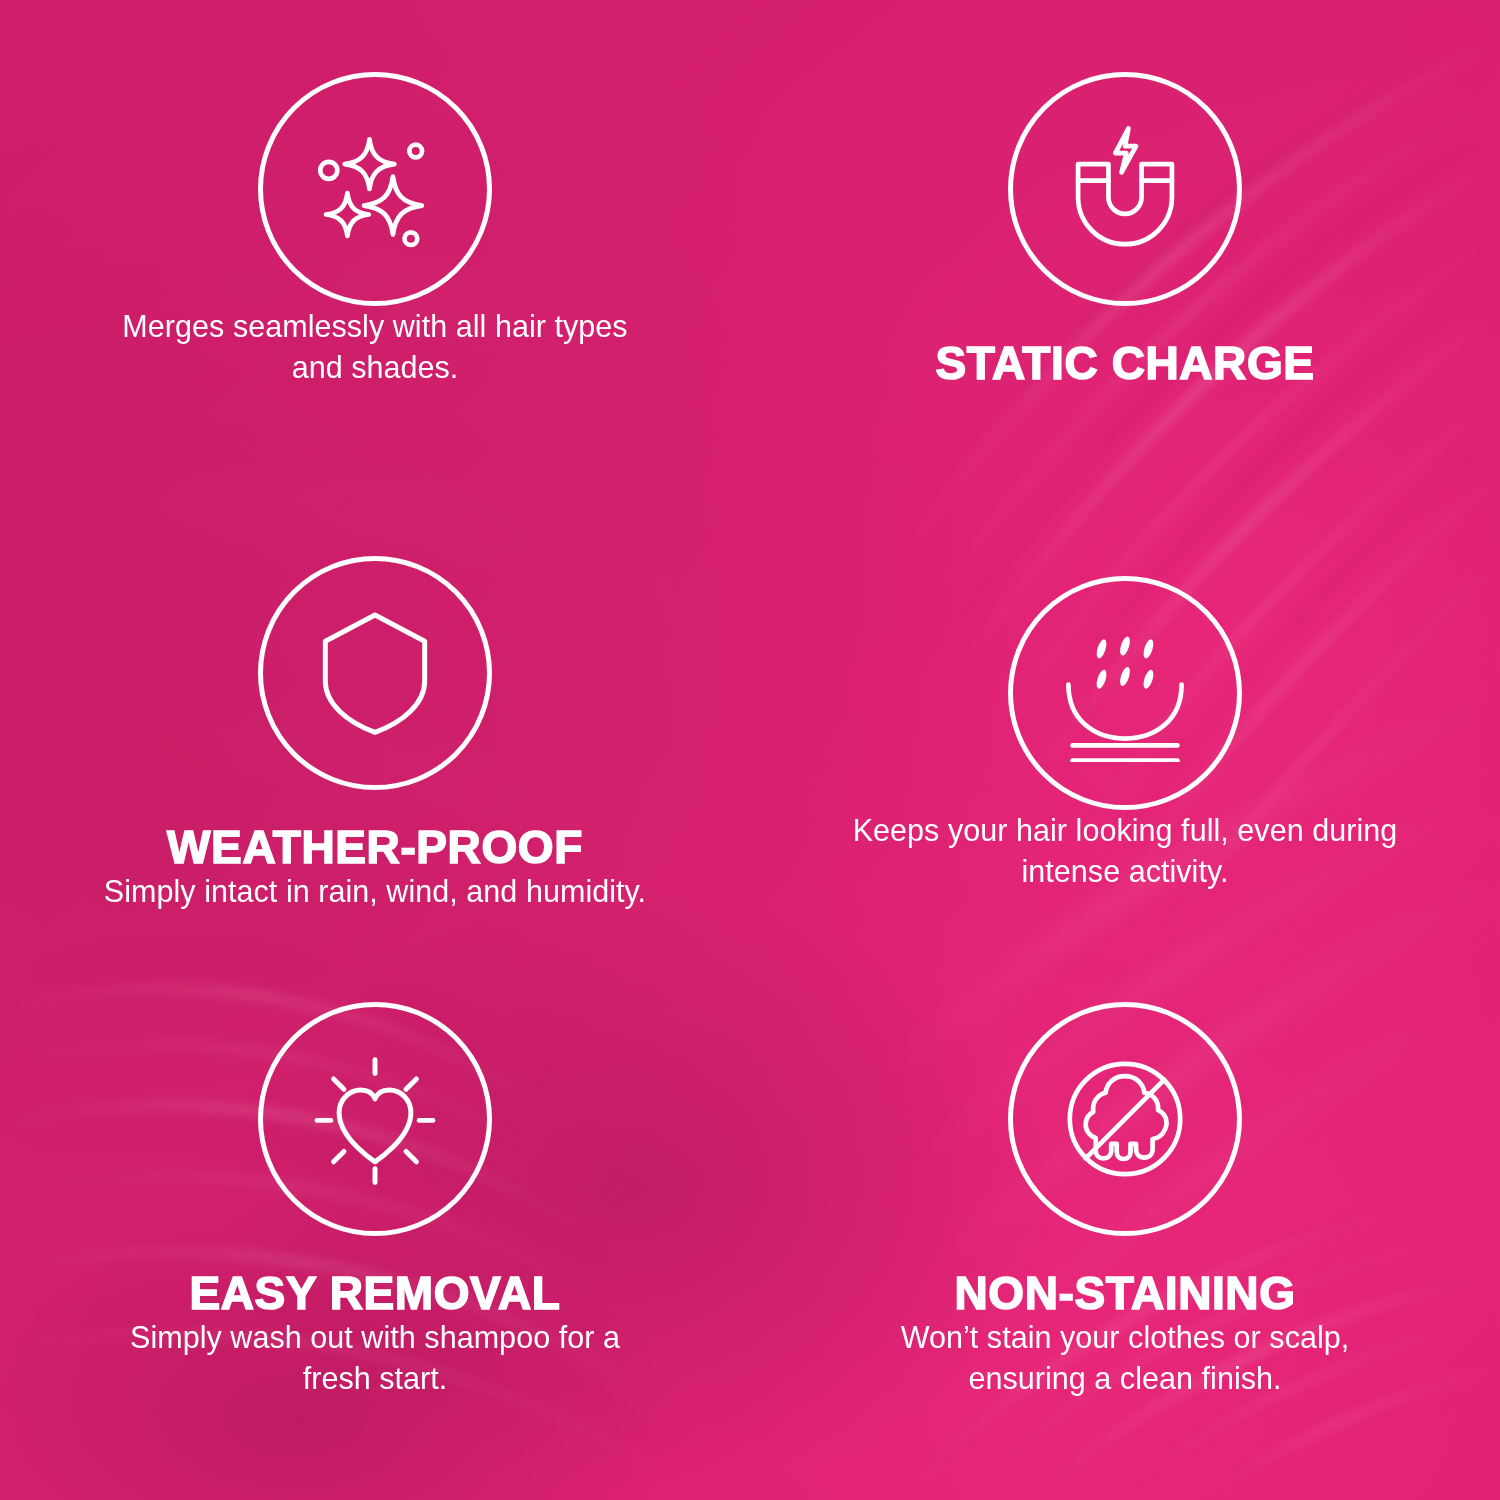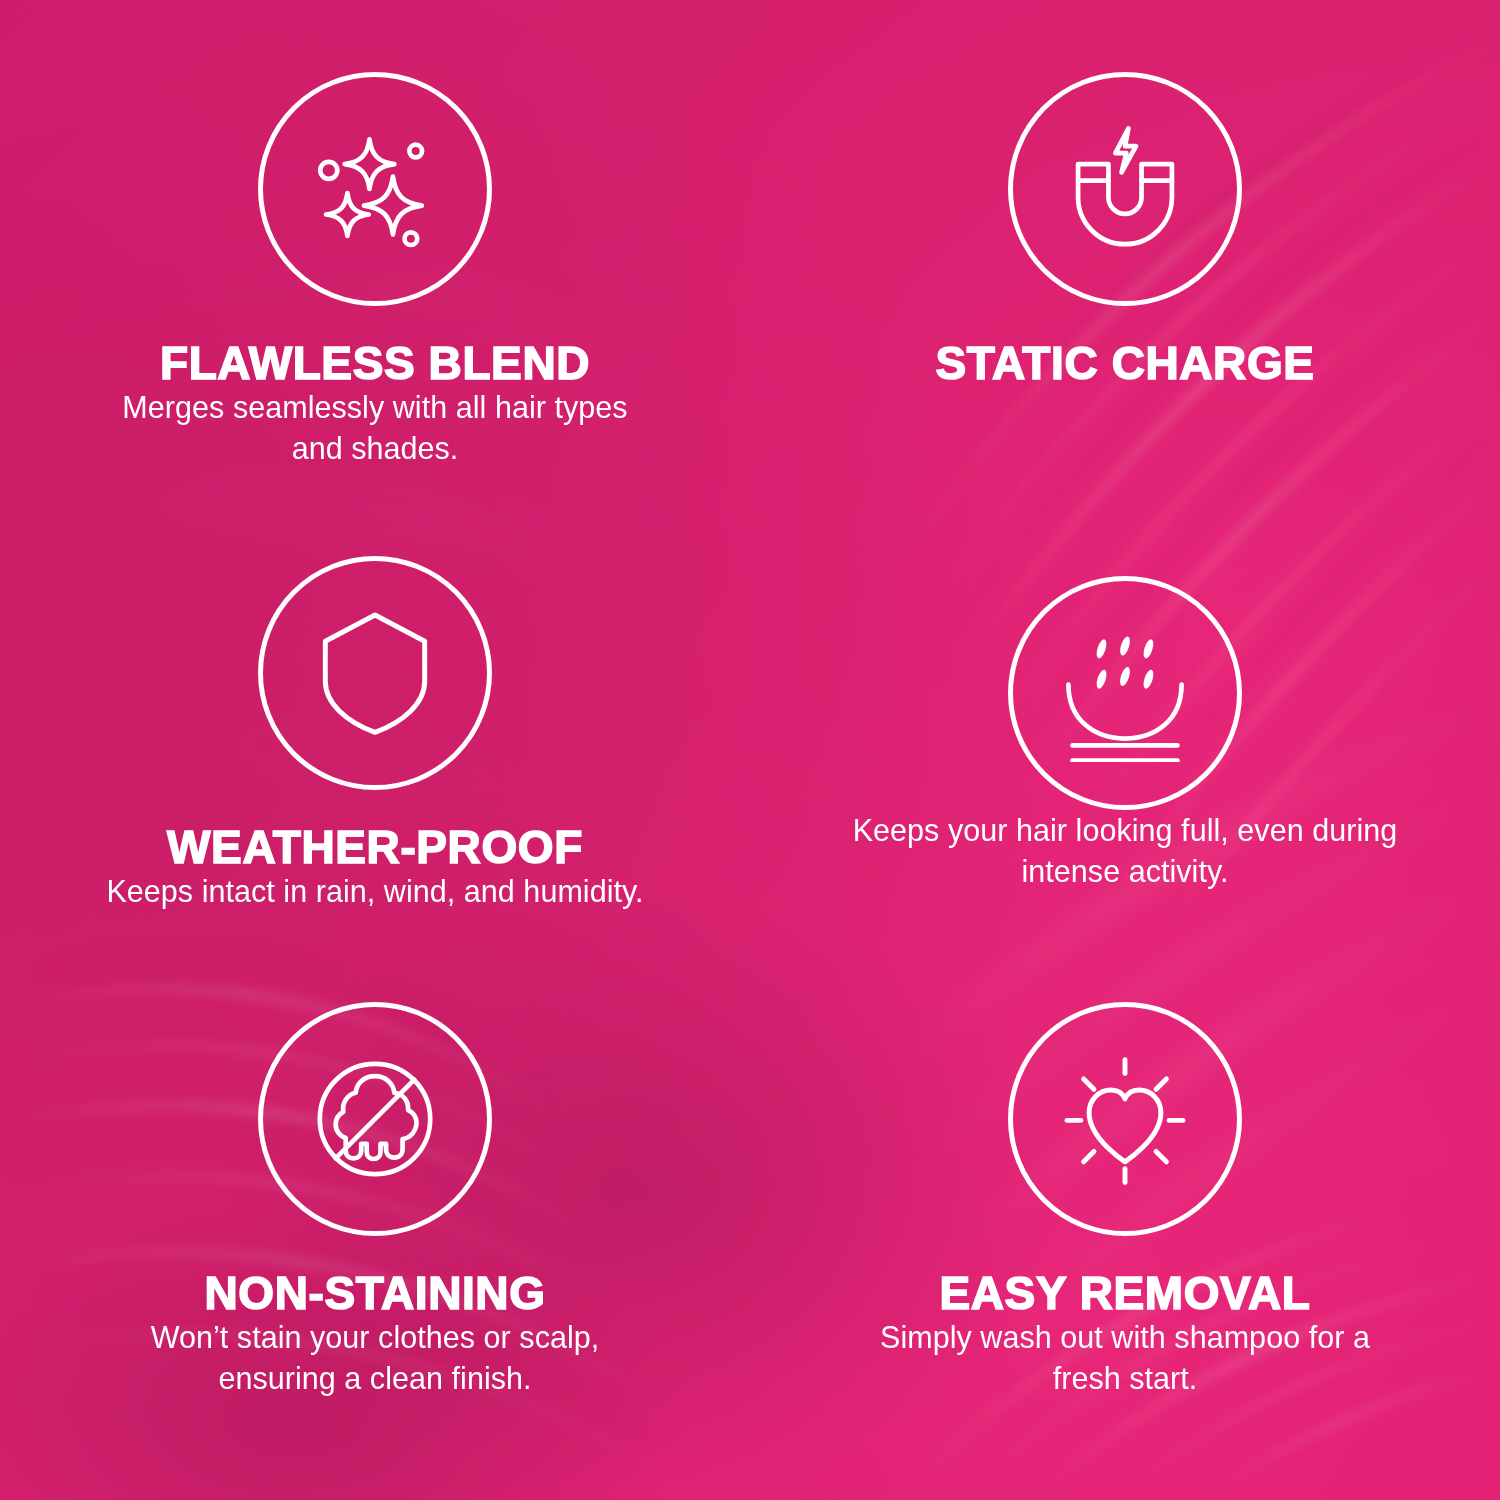"FLAWLESS BLEND" div.title { html: <div>FLAWLESS BLEND</div> -> none }
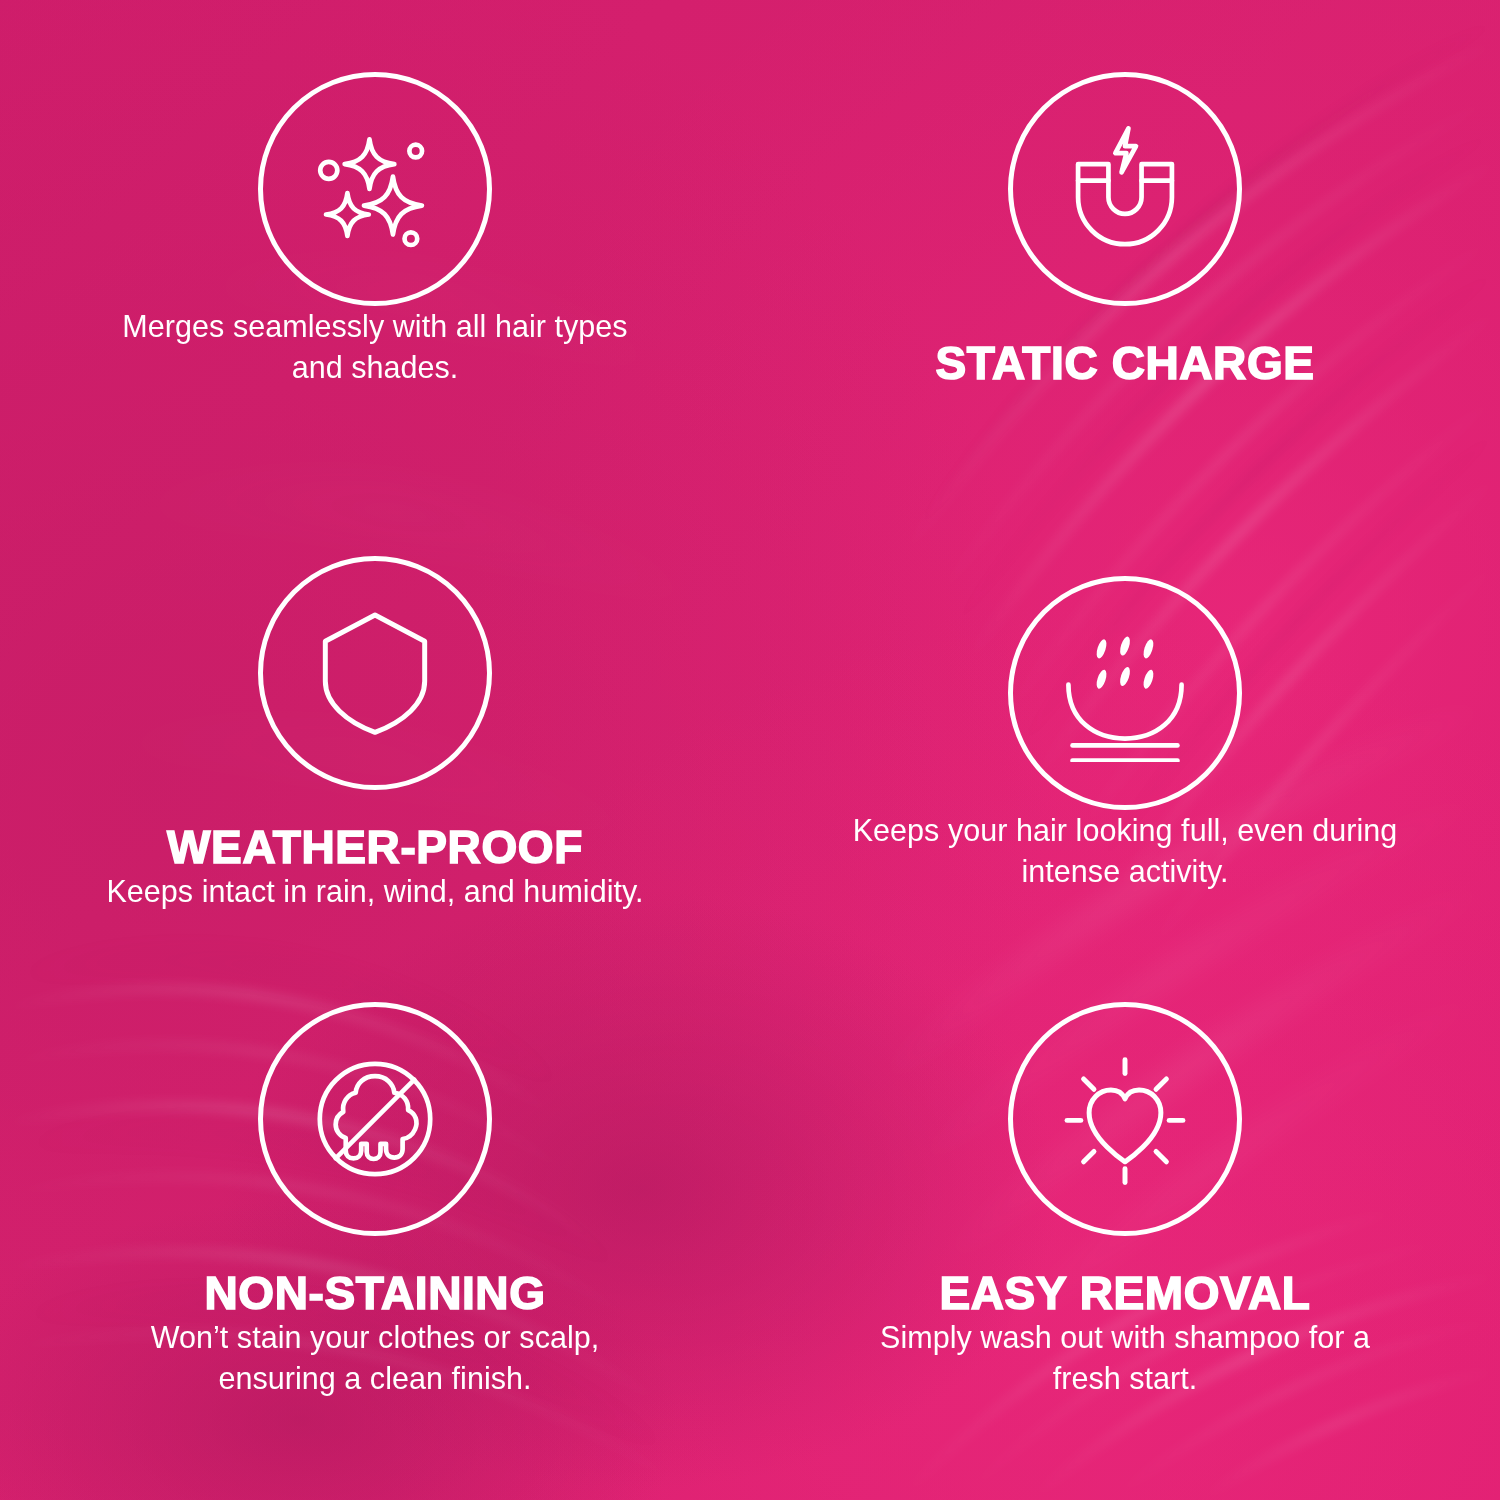"Keeps intact in rain, wind," div.desc { text: Keeps -> Simply }
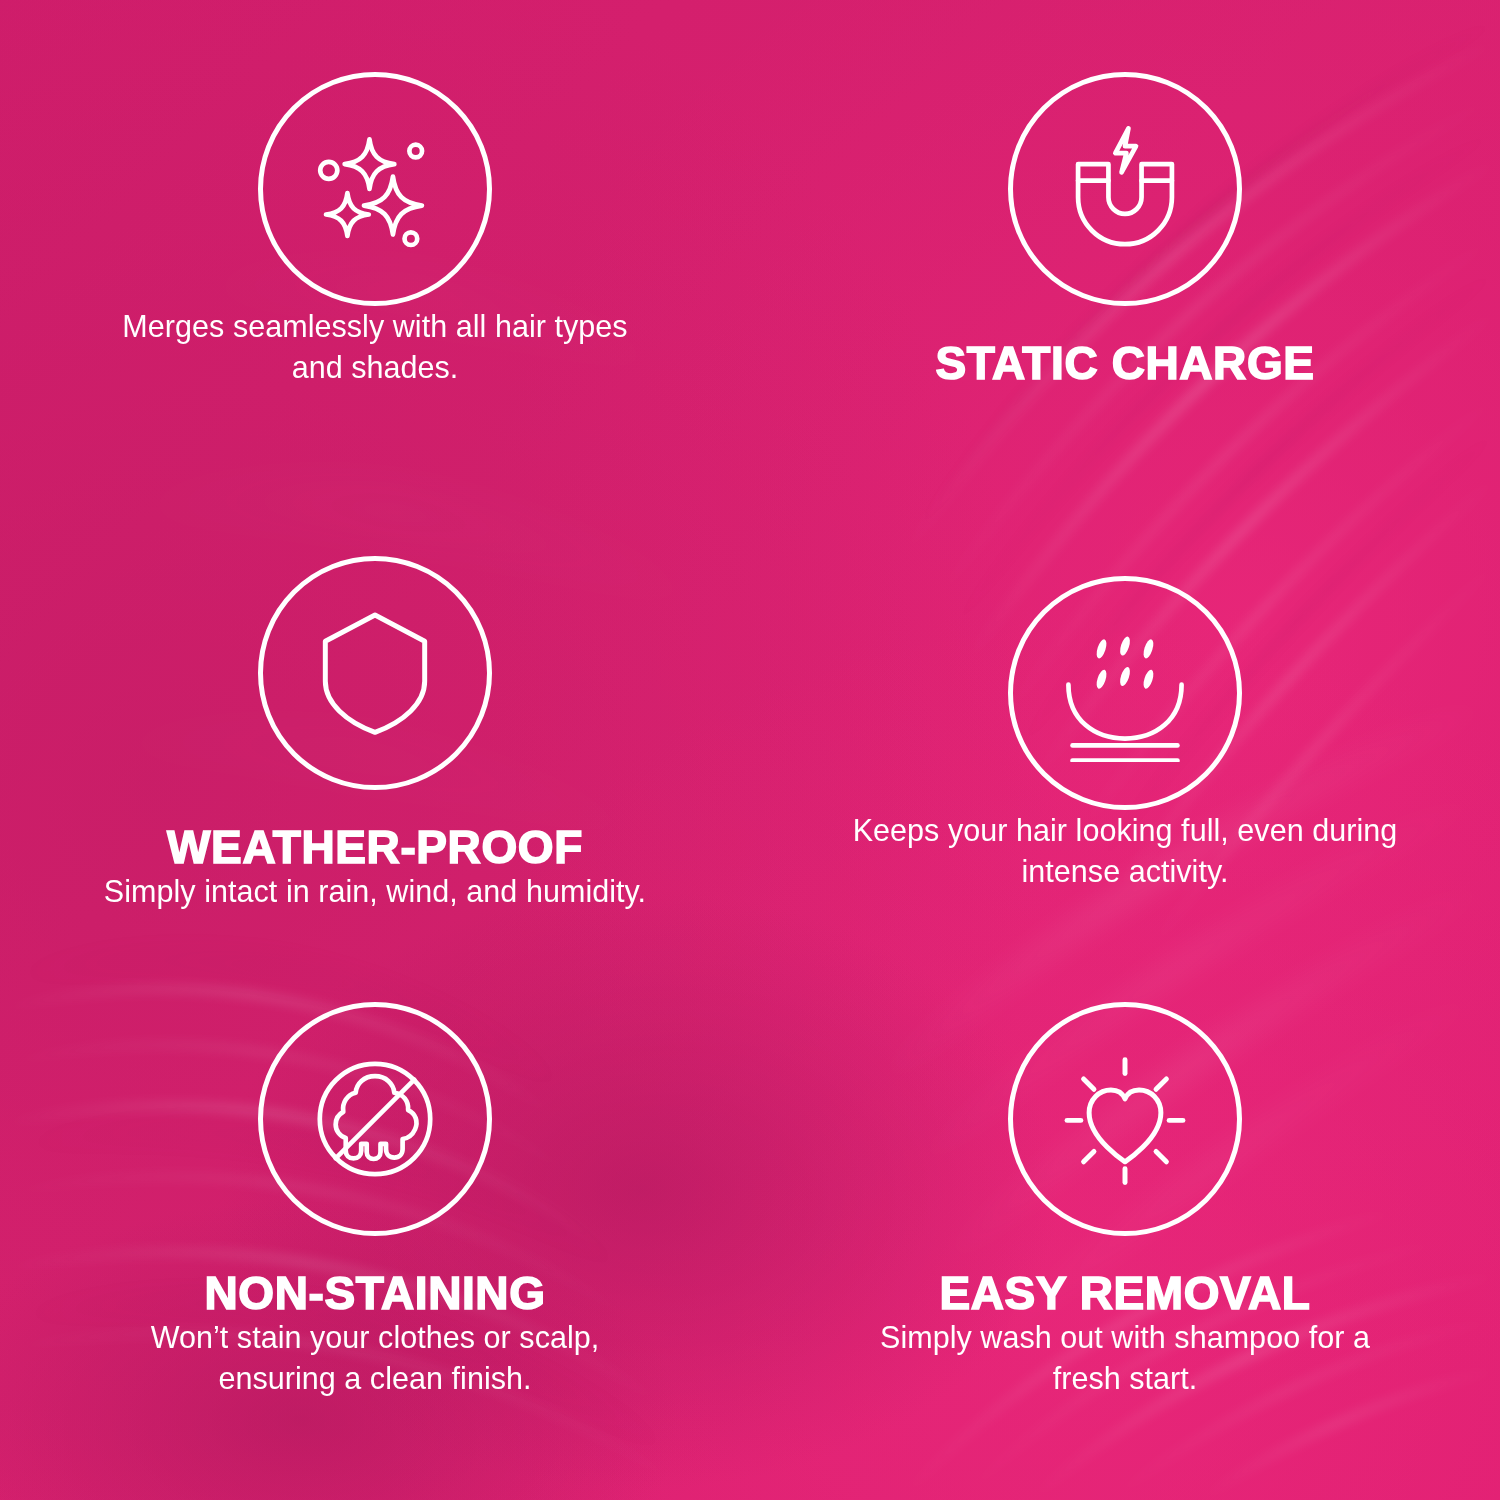"NON-STAINING" div.cell { order: before "EASY REMOVAL" -> after "EASY REMOVAL" }
